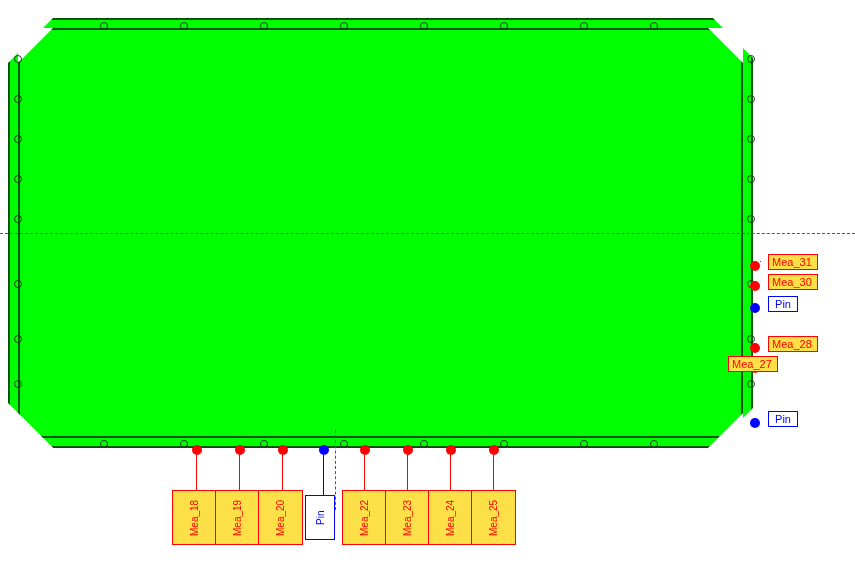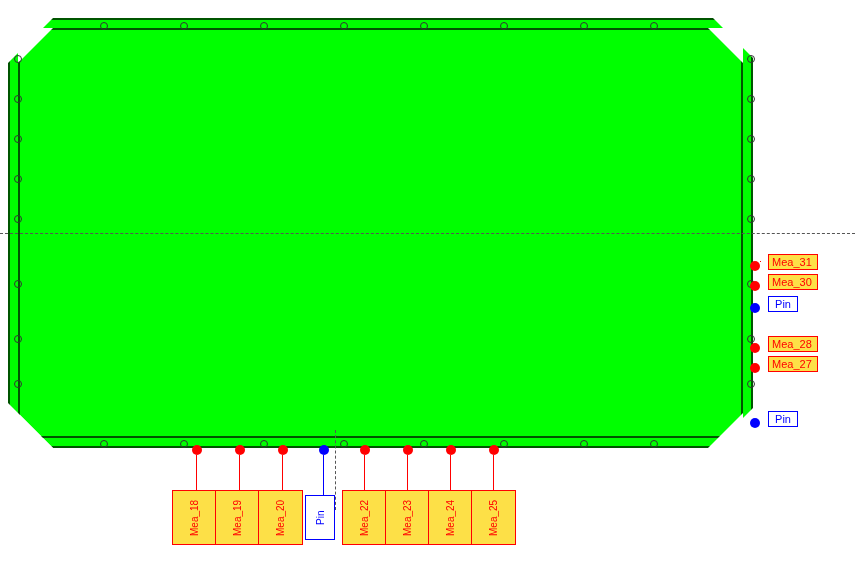"Mea_27" div.label-box { left: 768px -> 728px }
